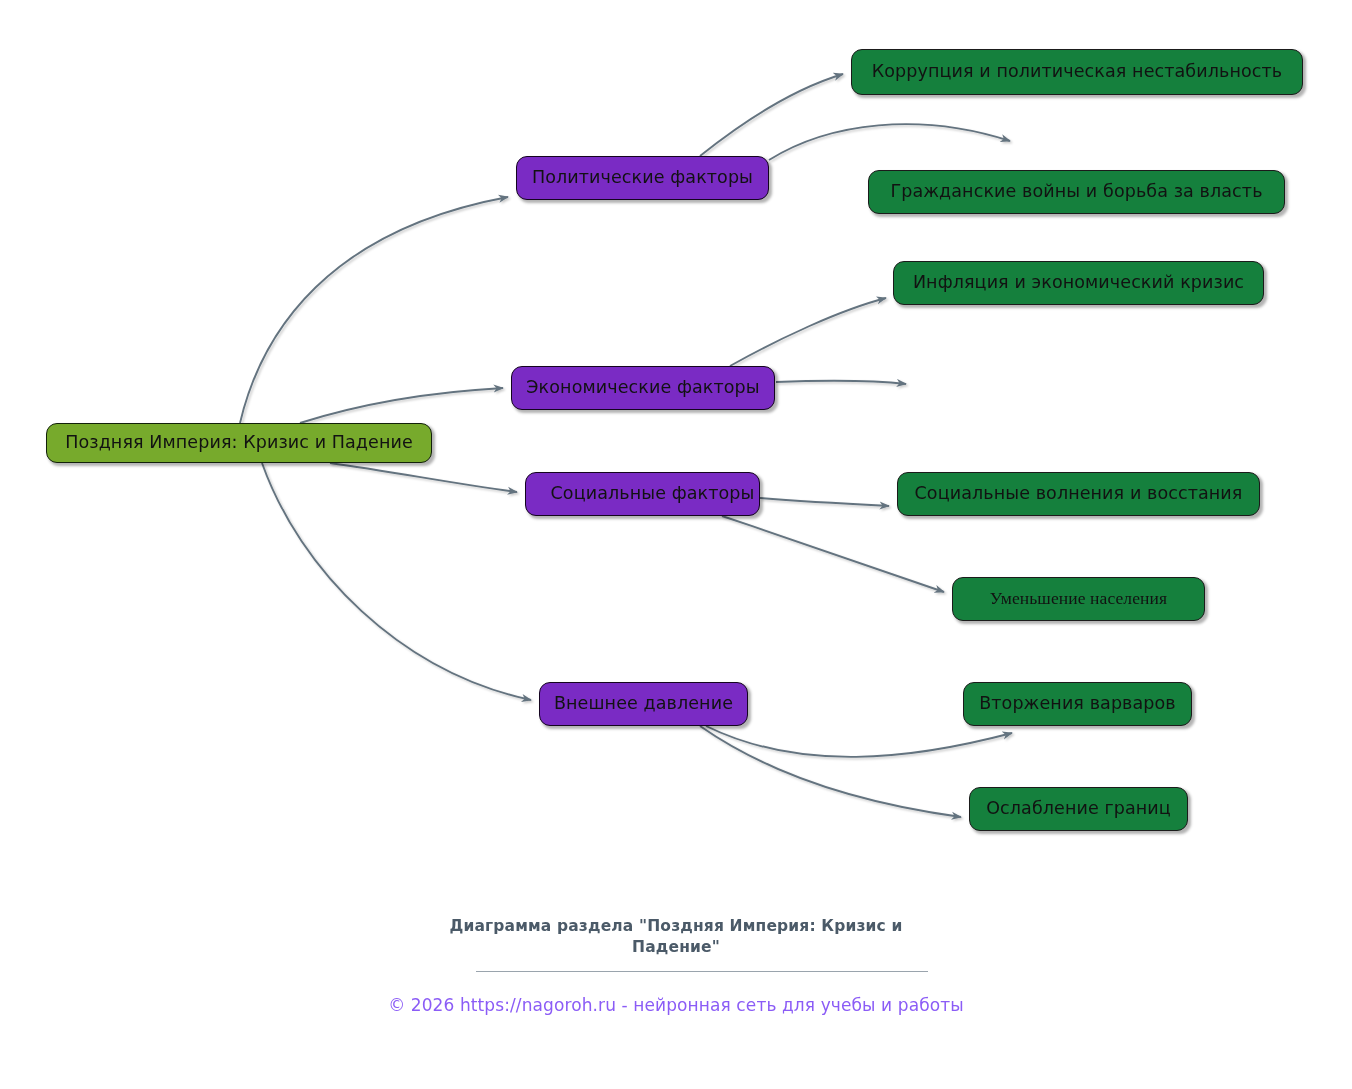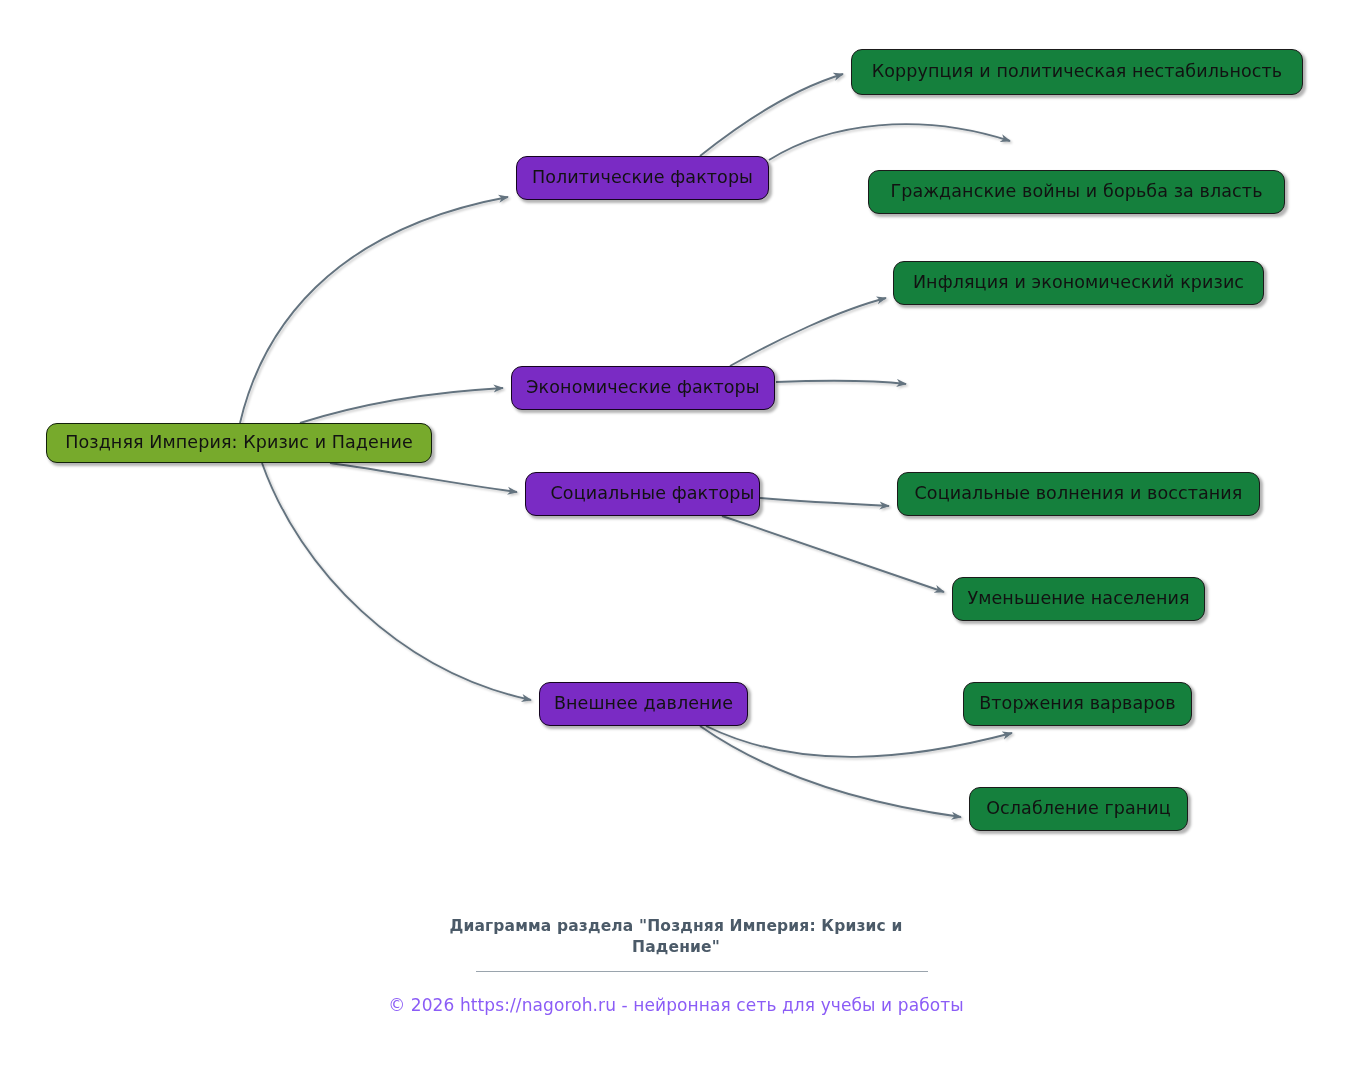"Уменьшение населения" div.node { font-family: none -> Liberation Serif, serif }
